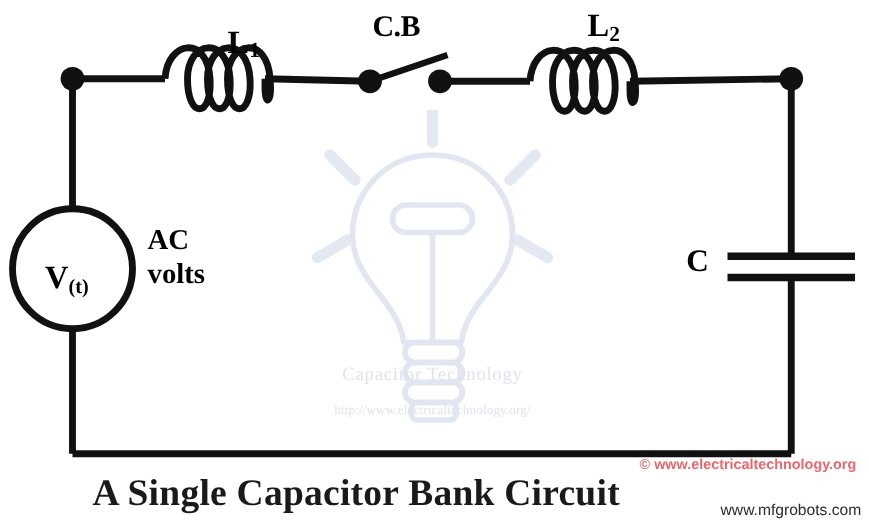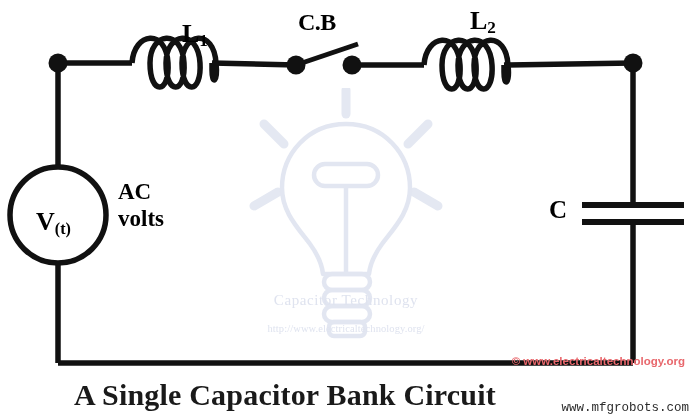"© www.electricaltechnology.org" #copyright { top: 355px -> 366px }
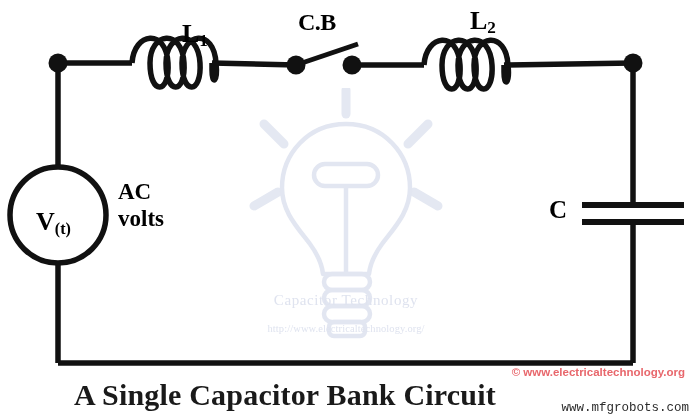"www.mfgrobots.com" #site-credit { font-family: Liberation Mono, monospace -> Liberation Sans, sans-serif }
